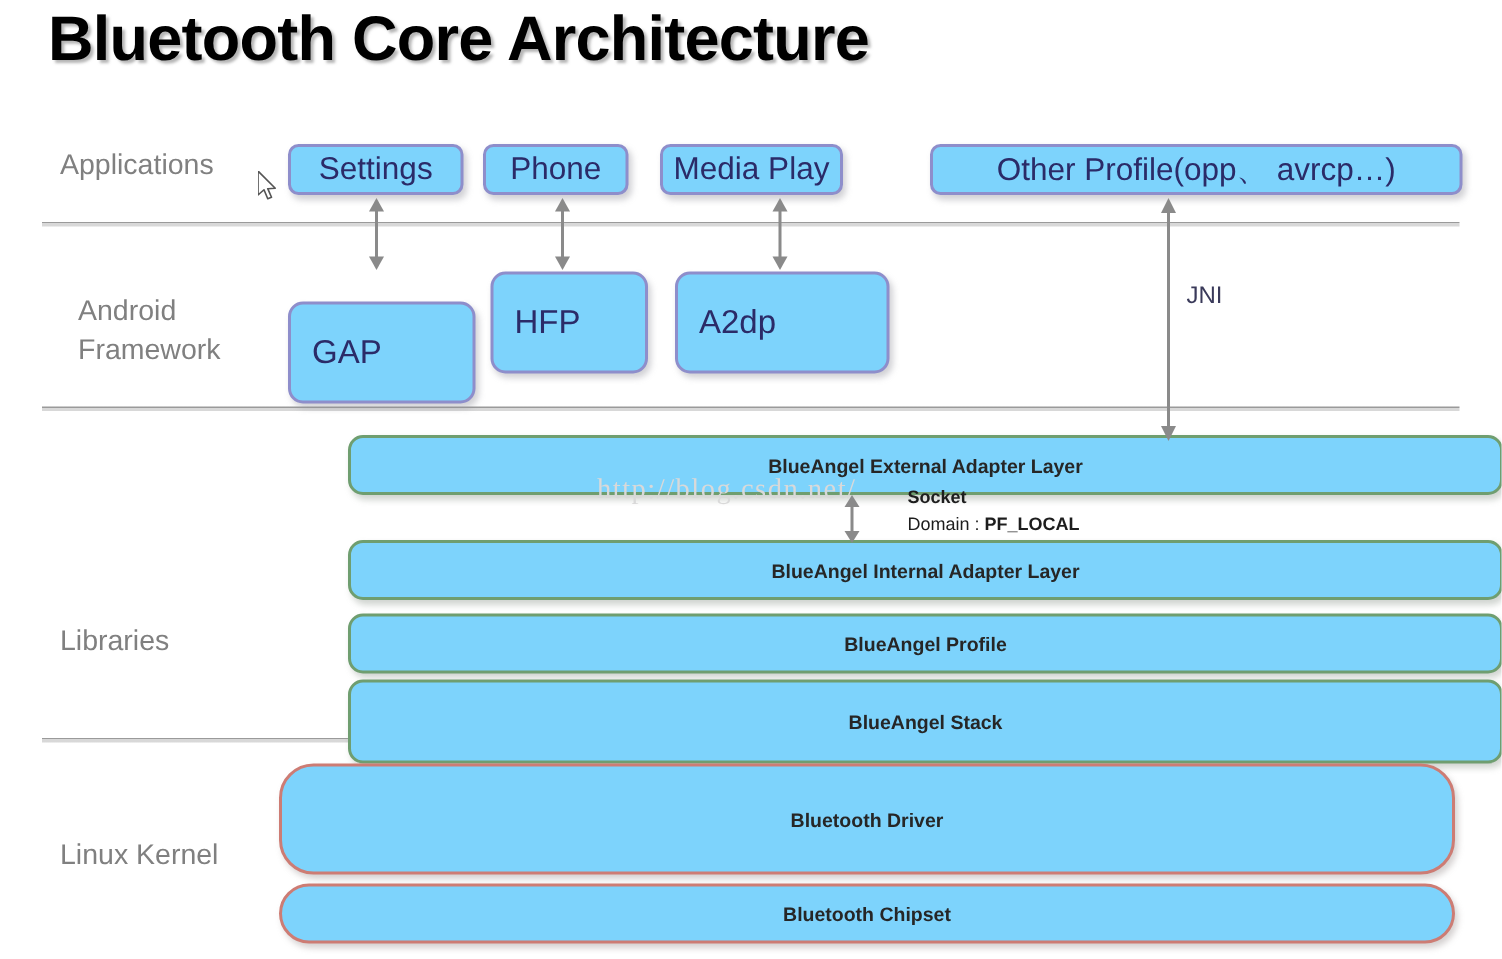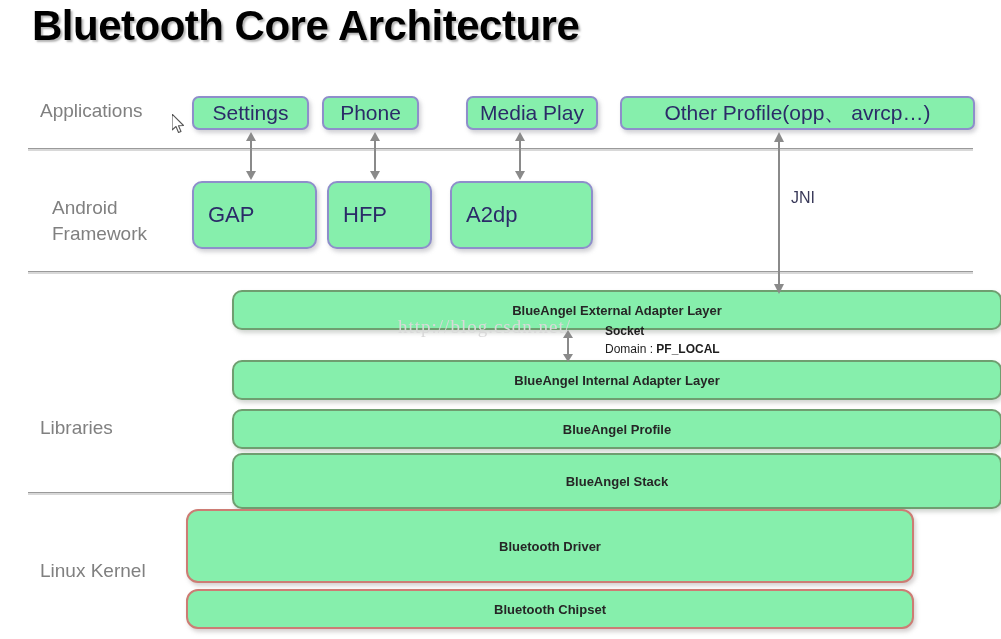"Settings" .box { background: #86efac -> #7dd3fc }
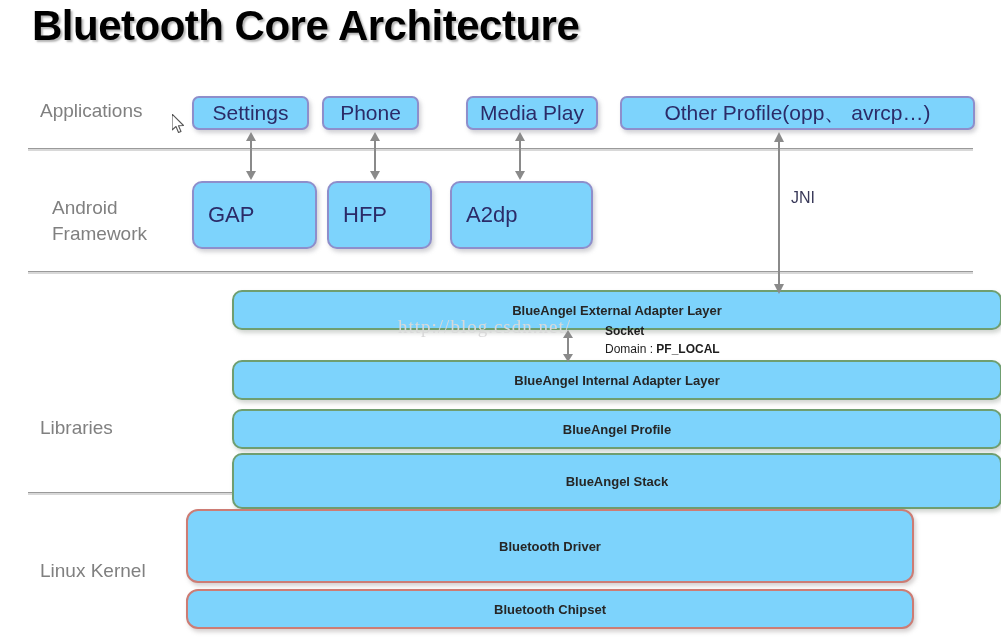"Media Play" #box-media-play { left: 466px -> 440px; width: 132px -> 122px }
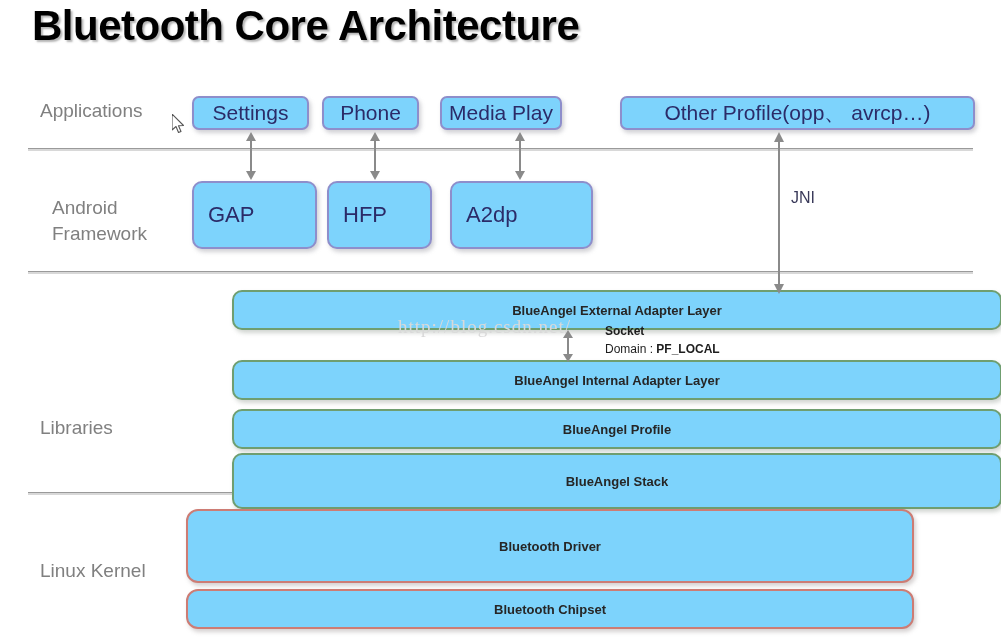"GAP" #box-gap { margin-top: none -> 20px }
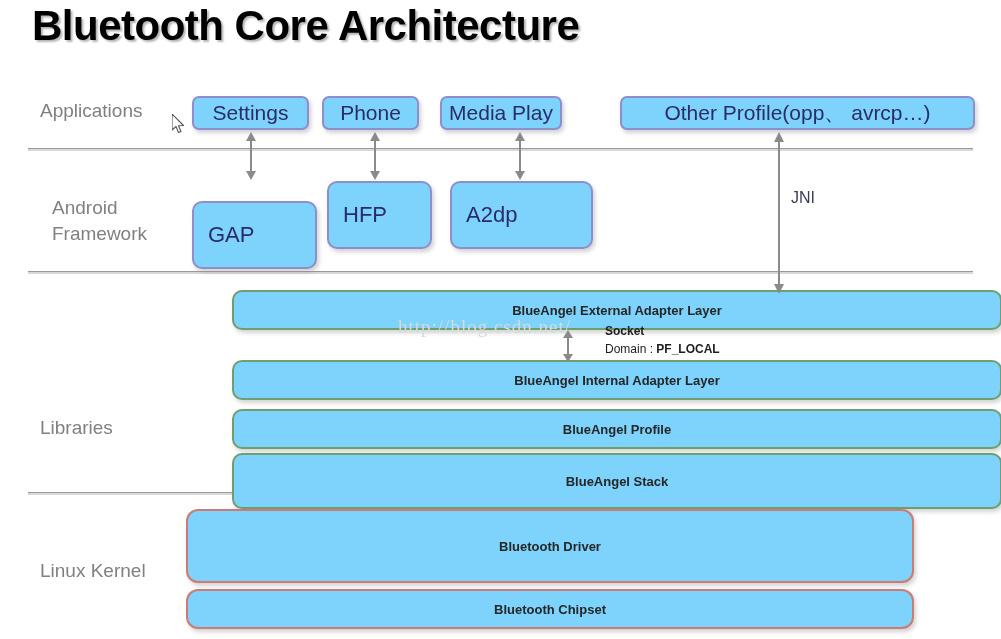"Bluetooth Driver" .kernel-box { border-radius: 12px -> 23px; width: 728px -> 784px }
